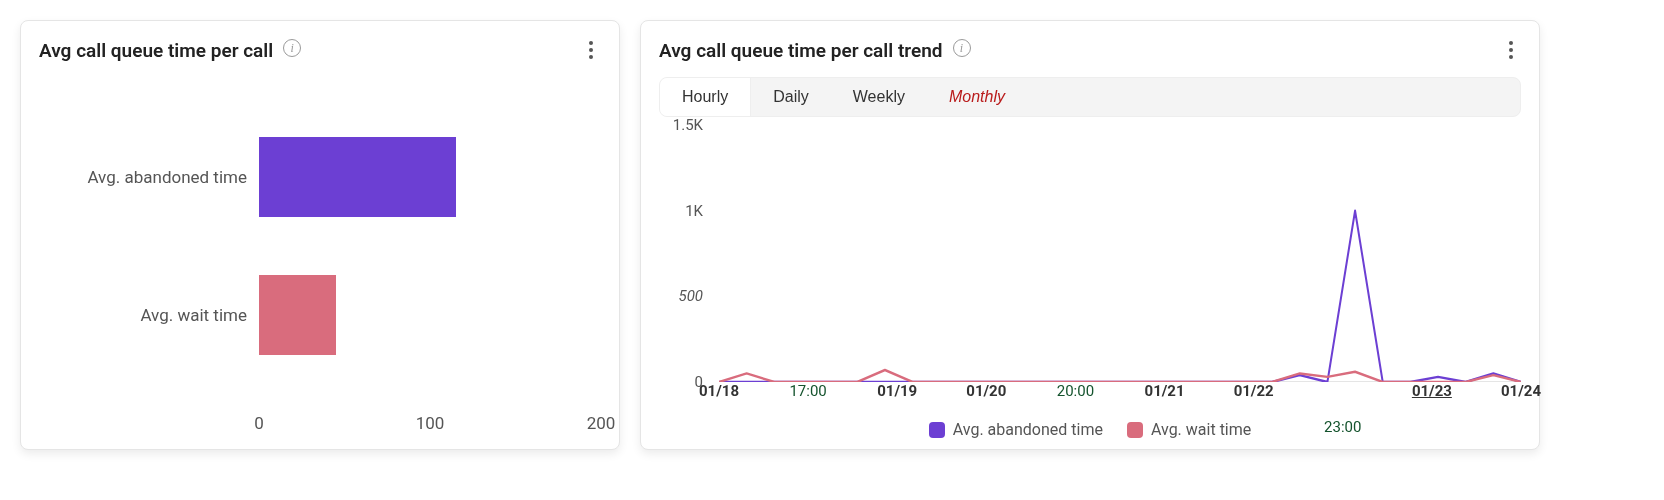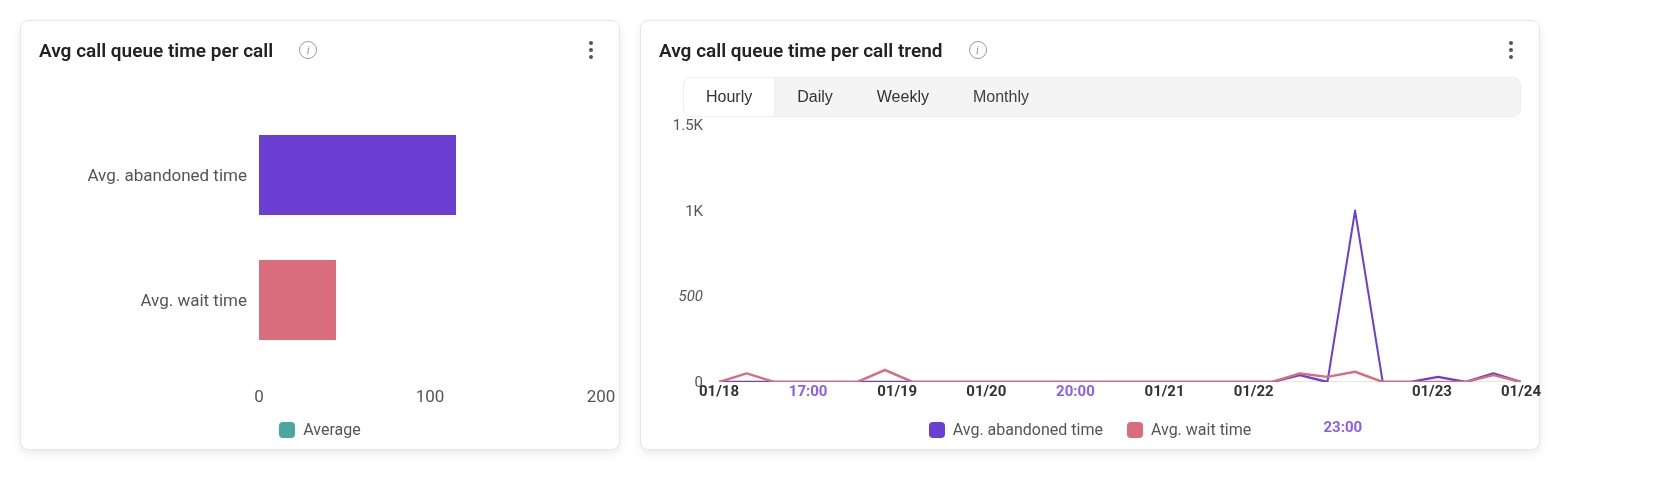"Avg call queue time per" .card-title-wrap { align-items: center -> none; gap: 26px -> 10px }
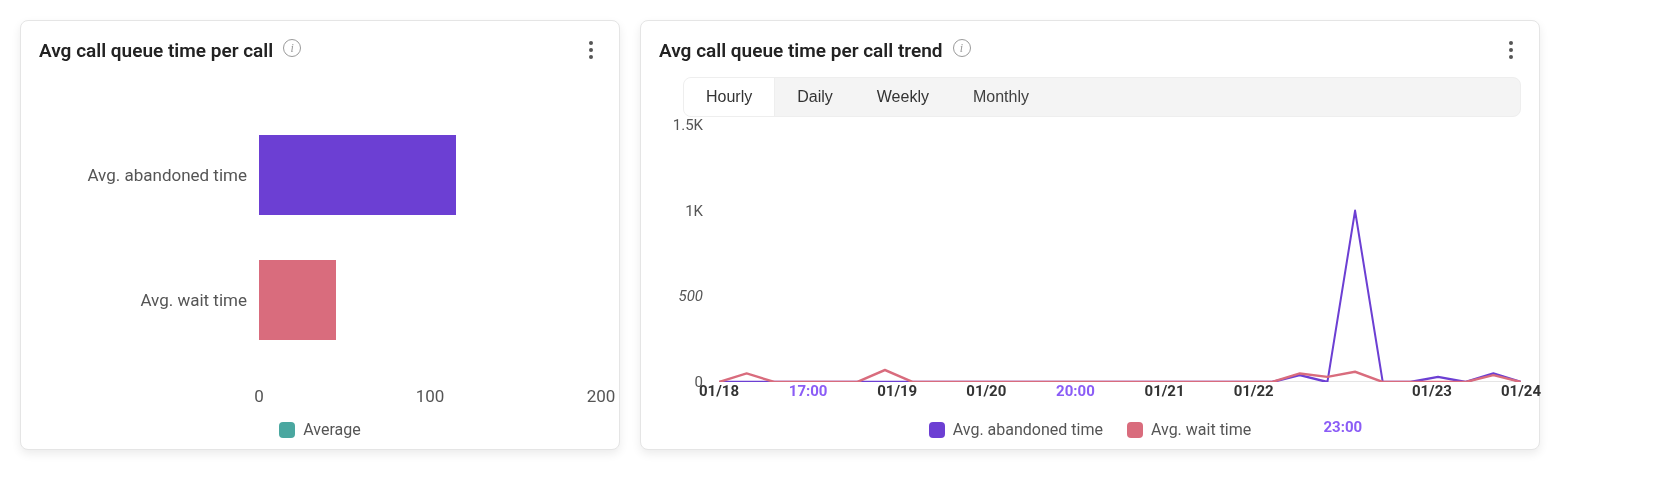"Hourly" .seg { margin-left: 24px -> none }
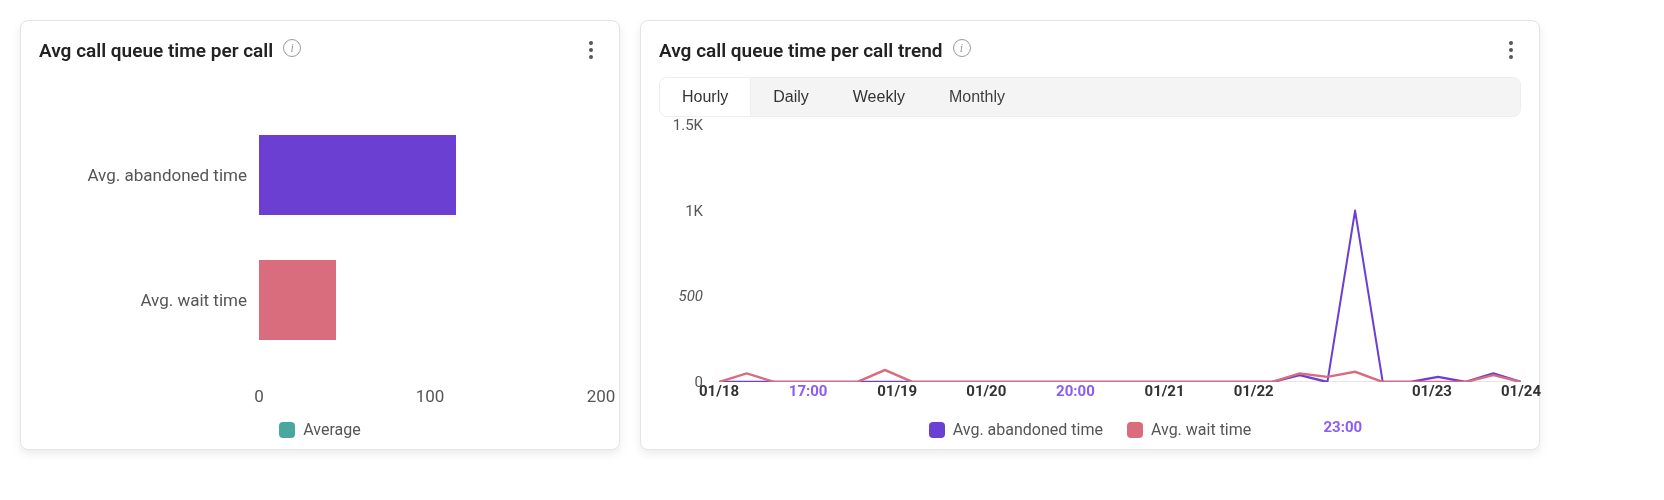"Monthly" .seg-btn.disabled { color: #404040 -> #b91c1c; font-style: none -> italic }
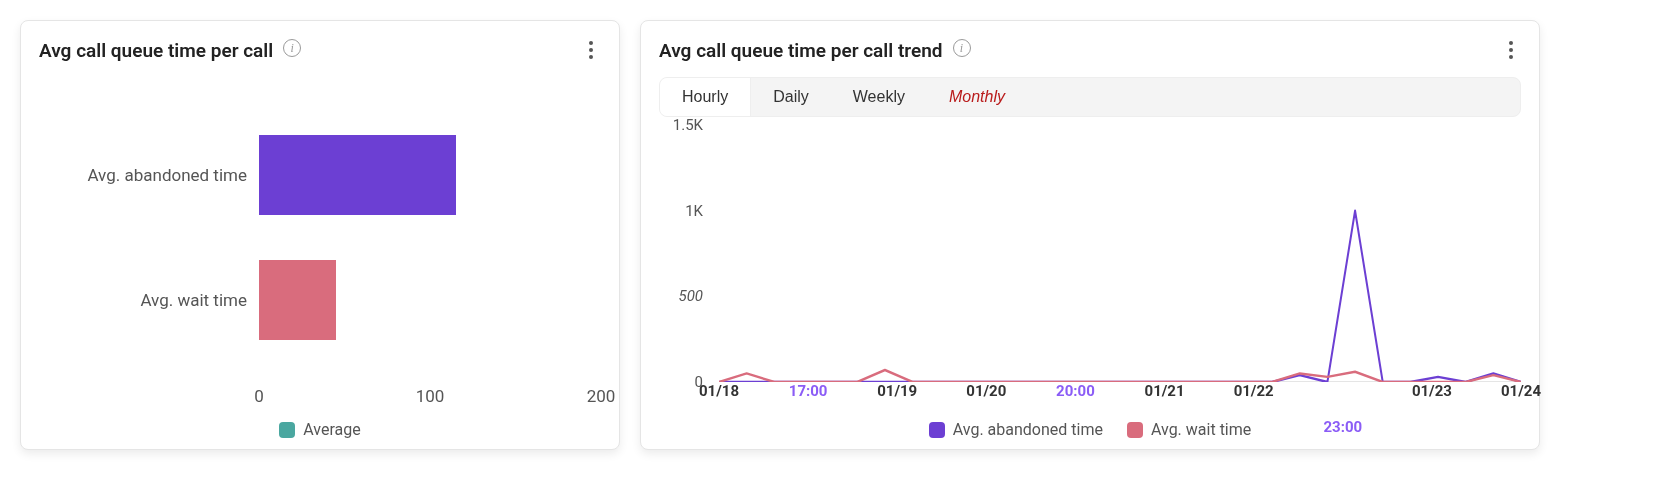"17:00" .x-tick.dim { color: #8b5cf6 -> #14532d; font-weight: 700 -> 400 }
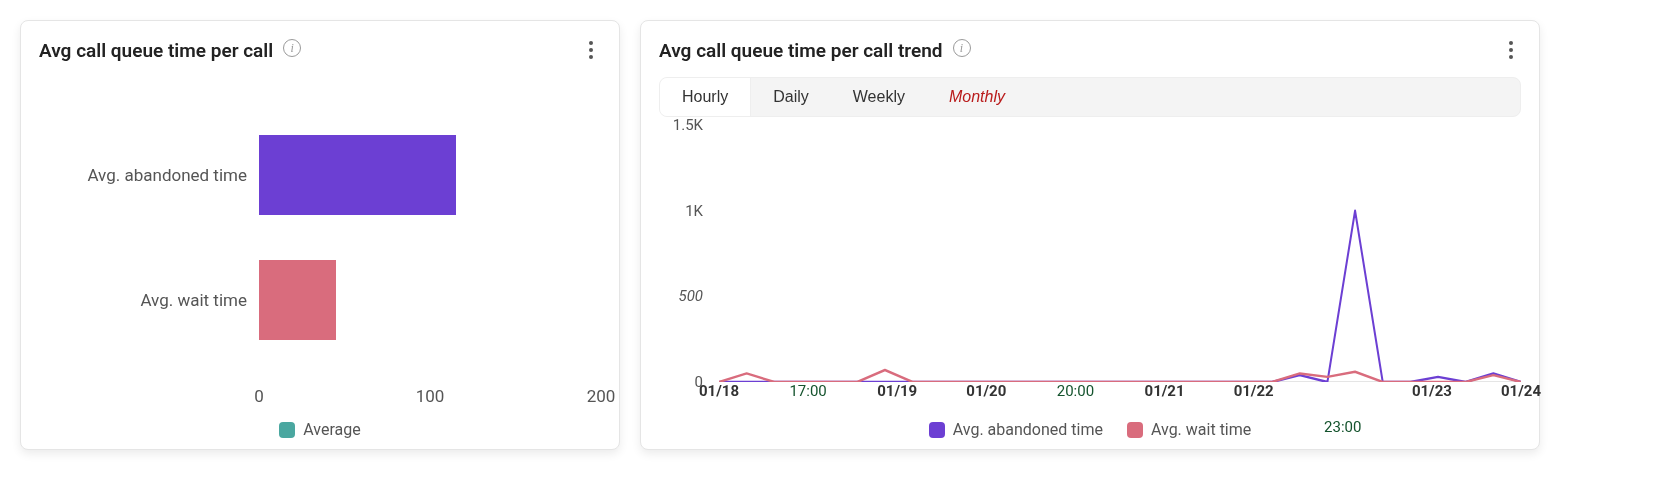"01/23" div.x-tick { text-decoration: none -> underline }
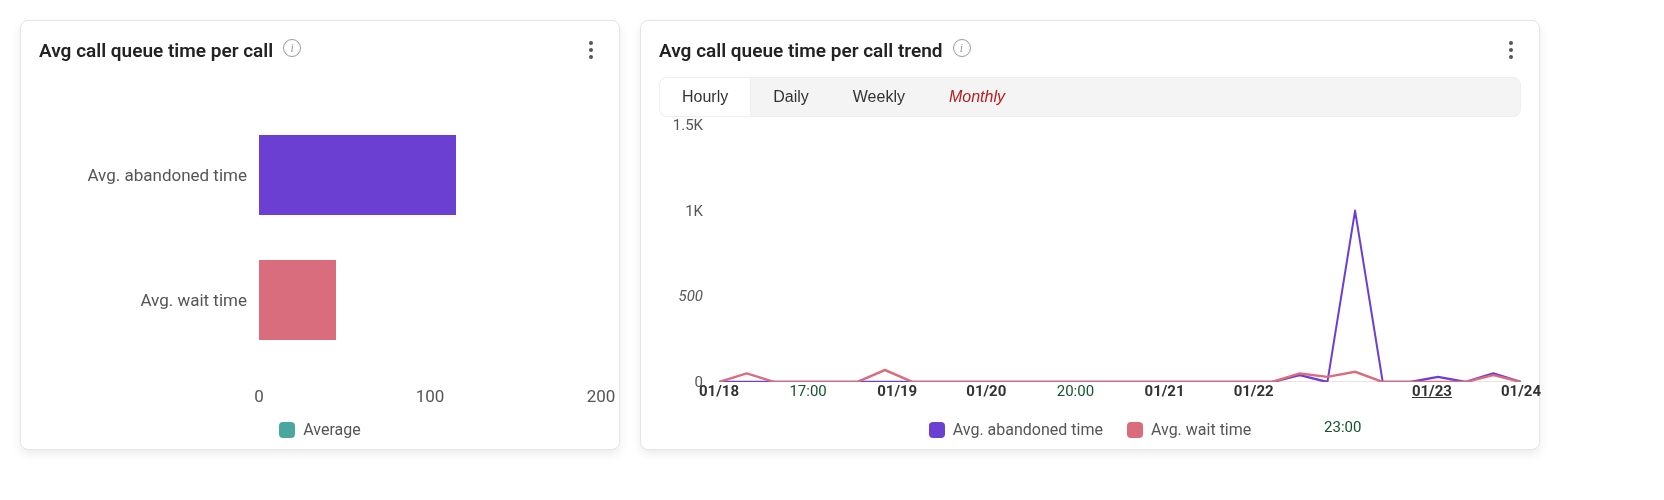"Average" div.hbar-legend { html: <div> <span></span> <span>Average</span> </div> -> none }
